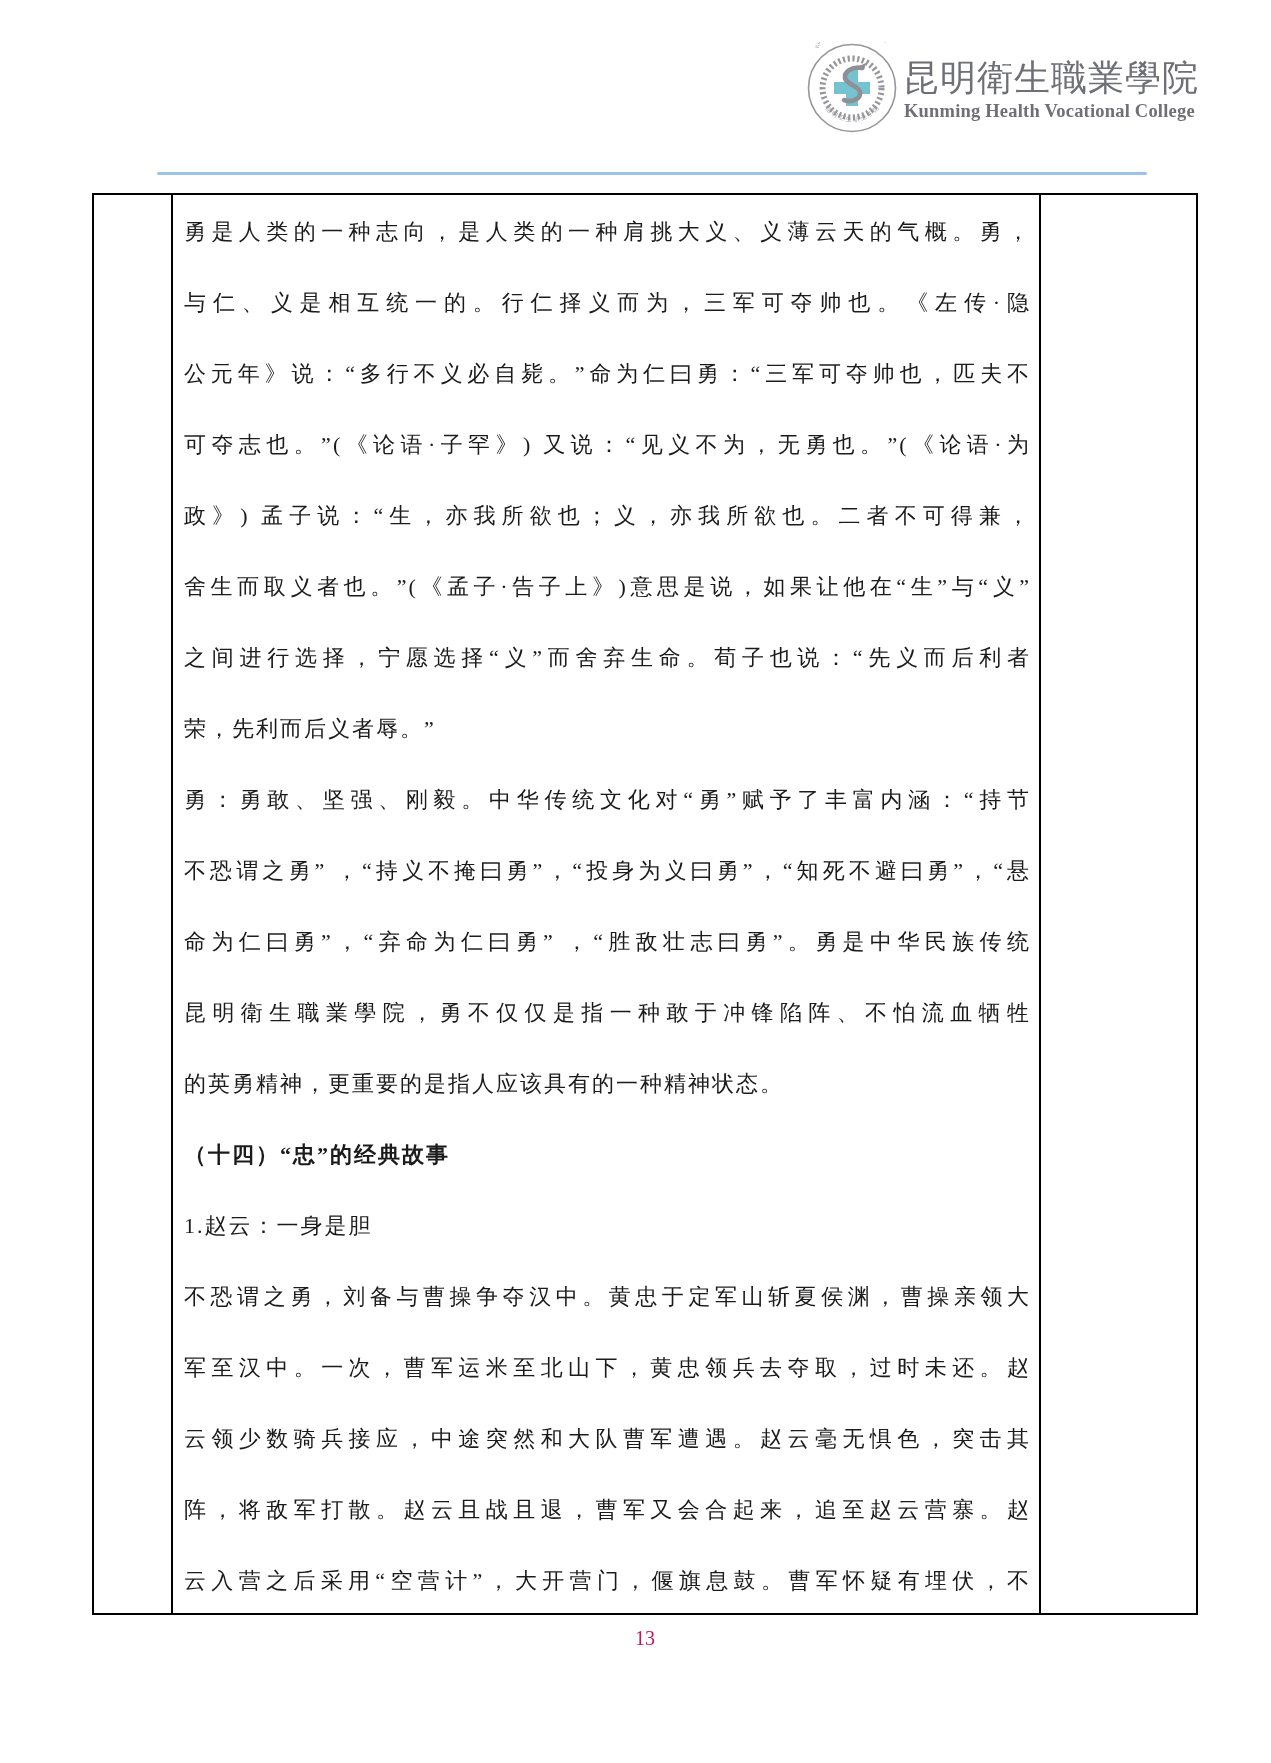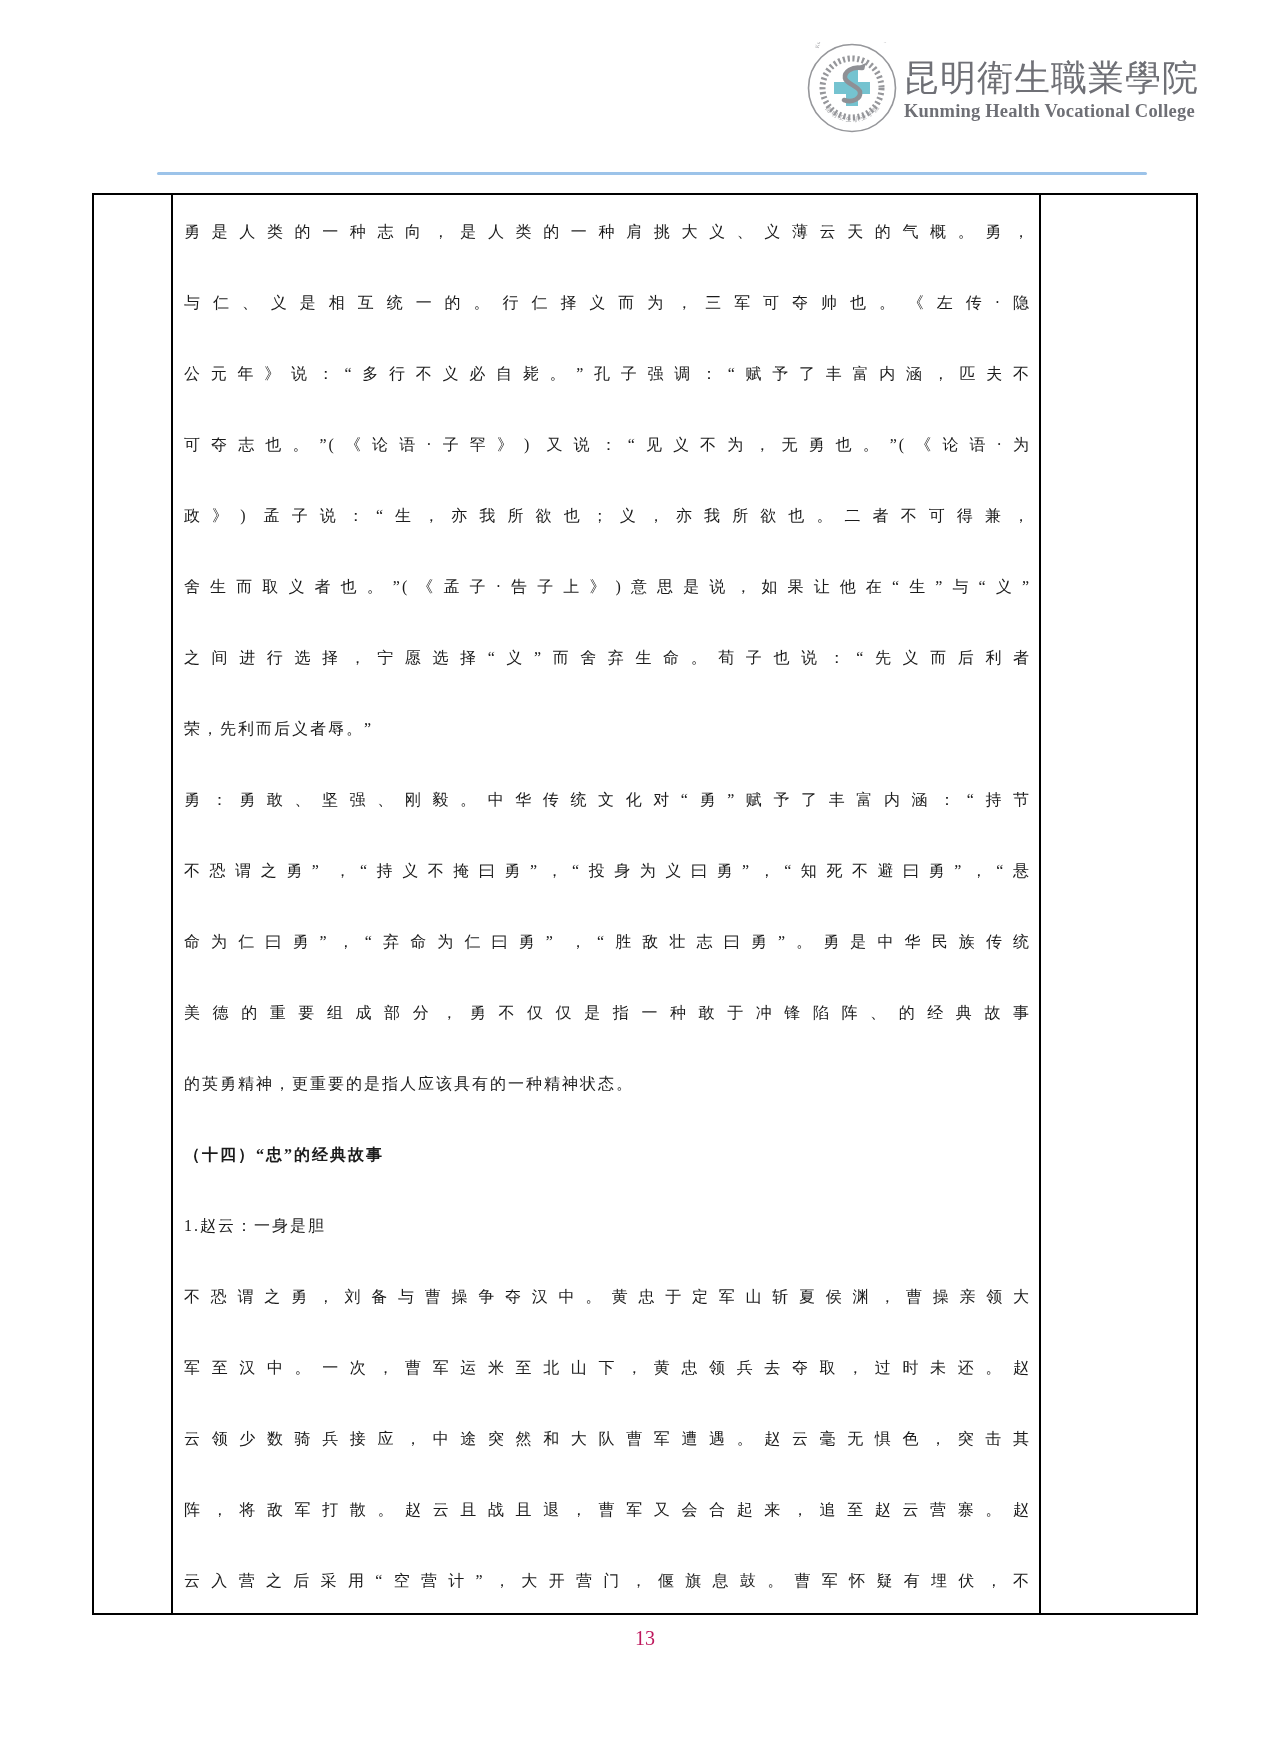"勇是人类的一种志向，是人类的一种肩挑大义、义薄云天的气概。勇，" .tline { font-size: 16px -> 22px }
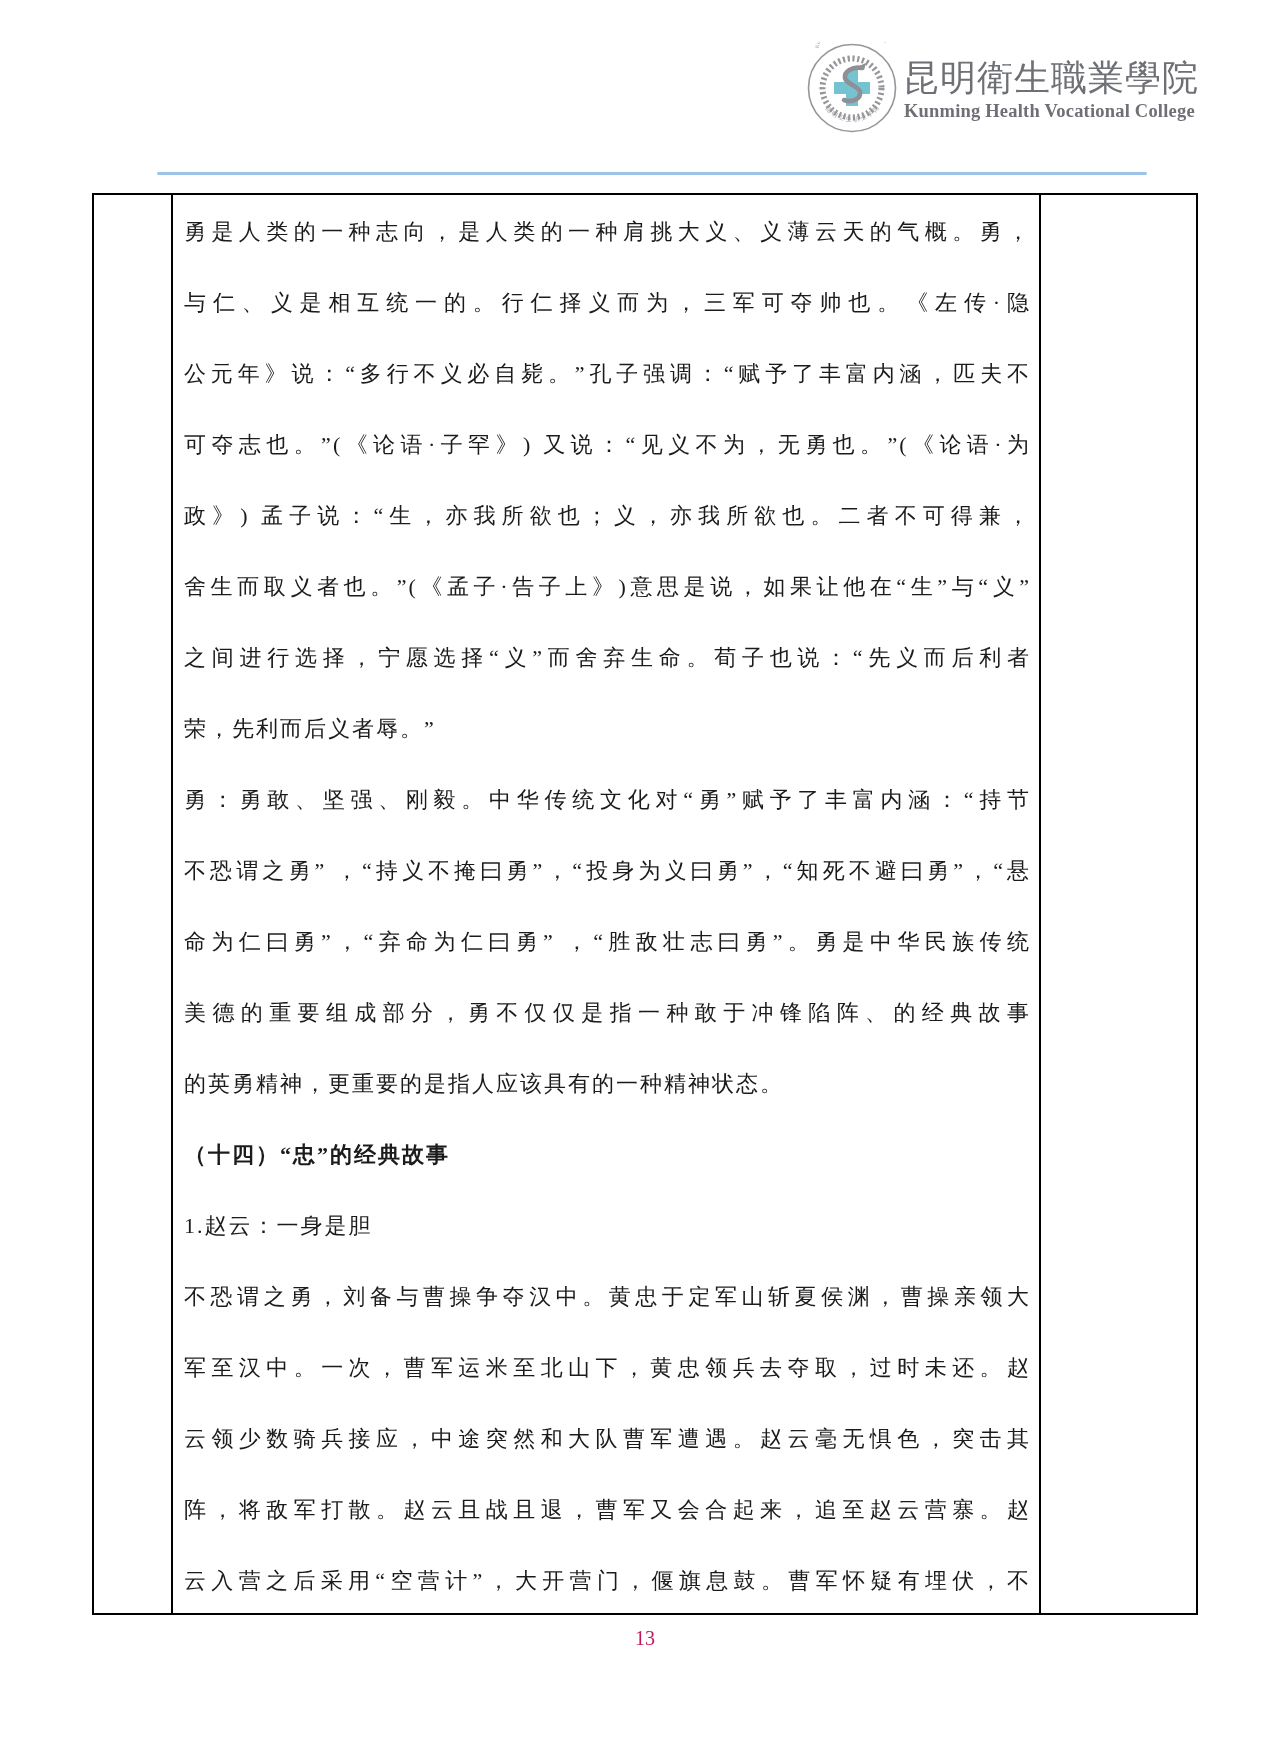"公元年》说：“多行不义必自毙。”孔子强调：“赋予了丰富内涵，匹夫不" div.tline { text: 孔子强调：“赋予了丰富内涵 -> 命为仁曰勇：“三军可夺帅也 }
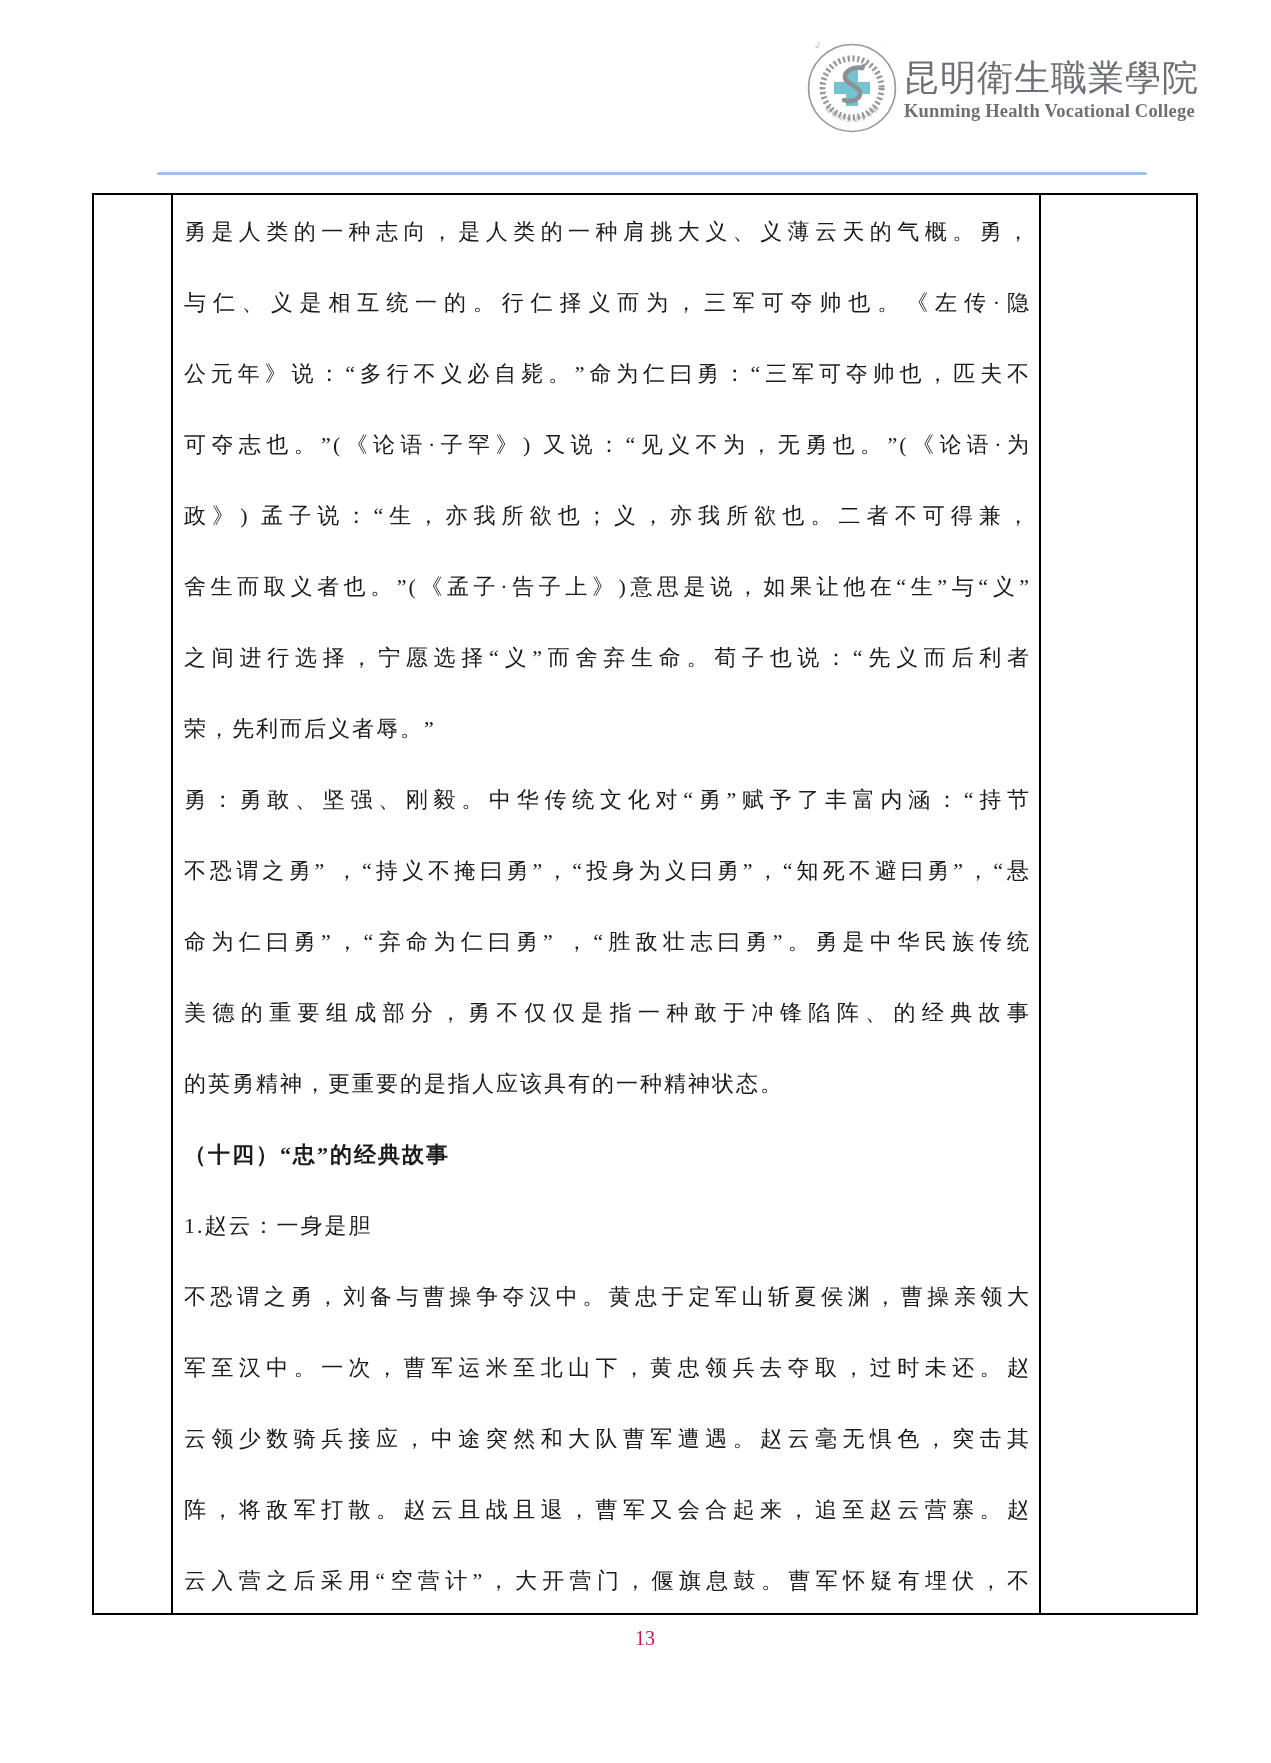"美德的重要组成部分，勇不仅仅是指一种敢于冲锋陷阵、的经典故事" div.tline { text: 美德的重要组成部分，勇不仅仅是指一种敢于冲锋陷阵、的经典故事 -> 昆明衛生職業學院，勇不仅仅是指一种敢于冲锋陷阵、不怕流血牺牲 }
